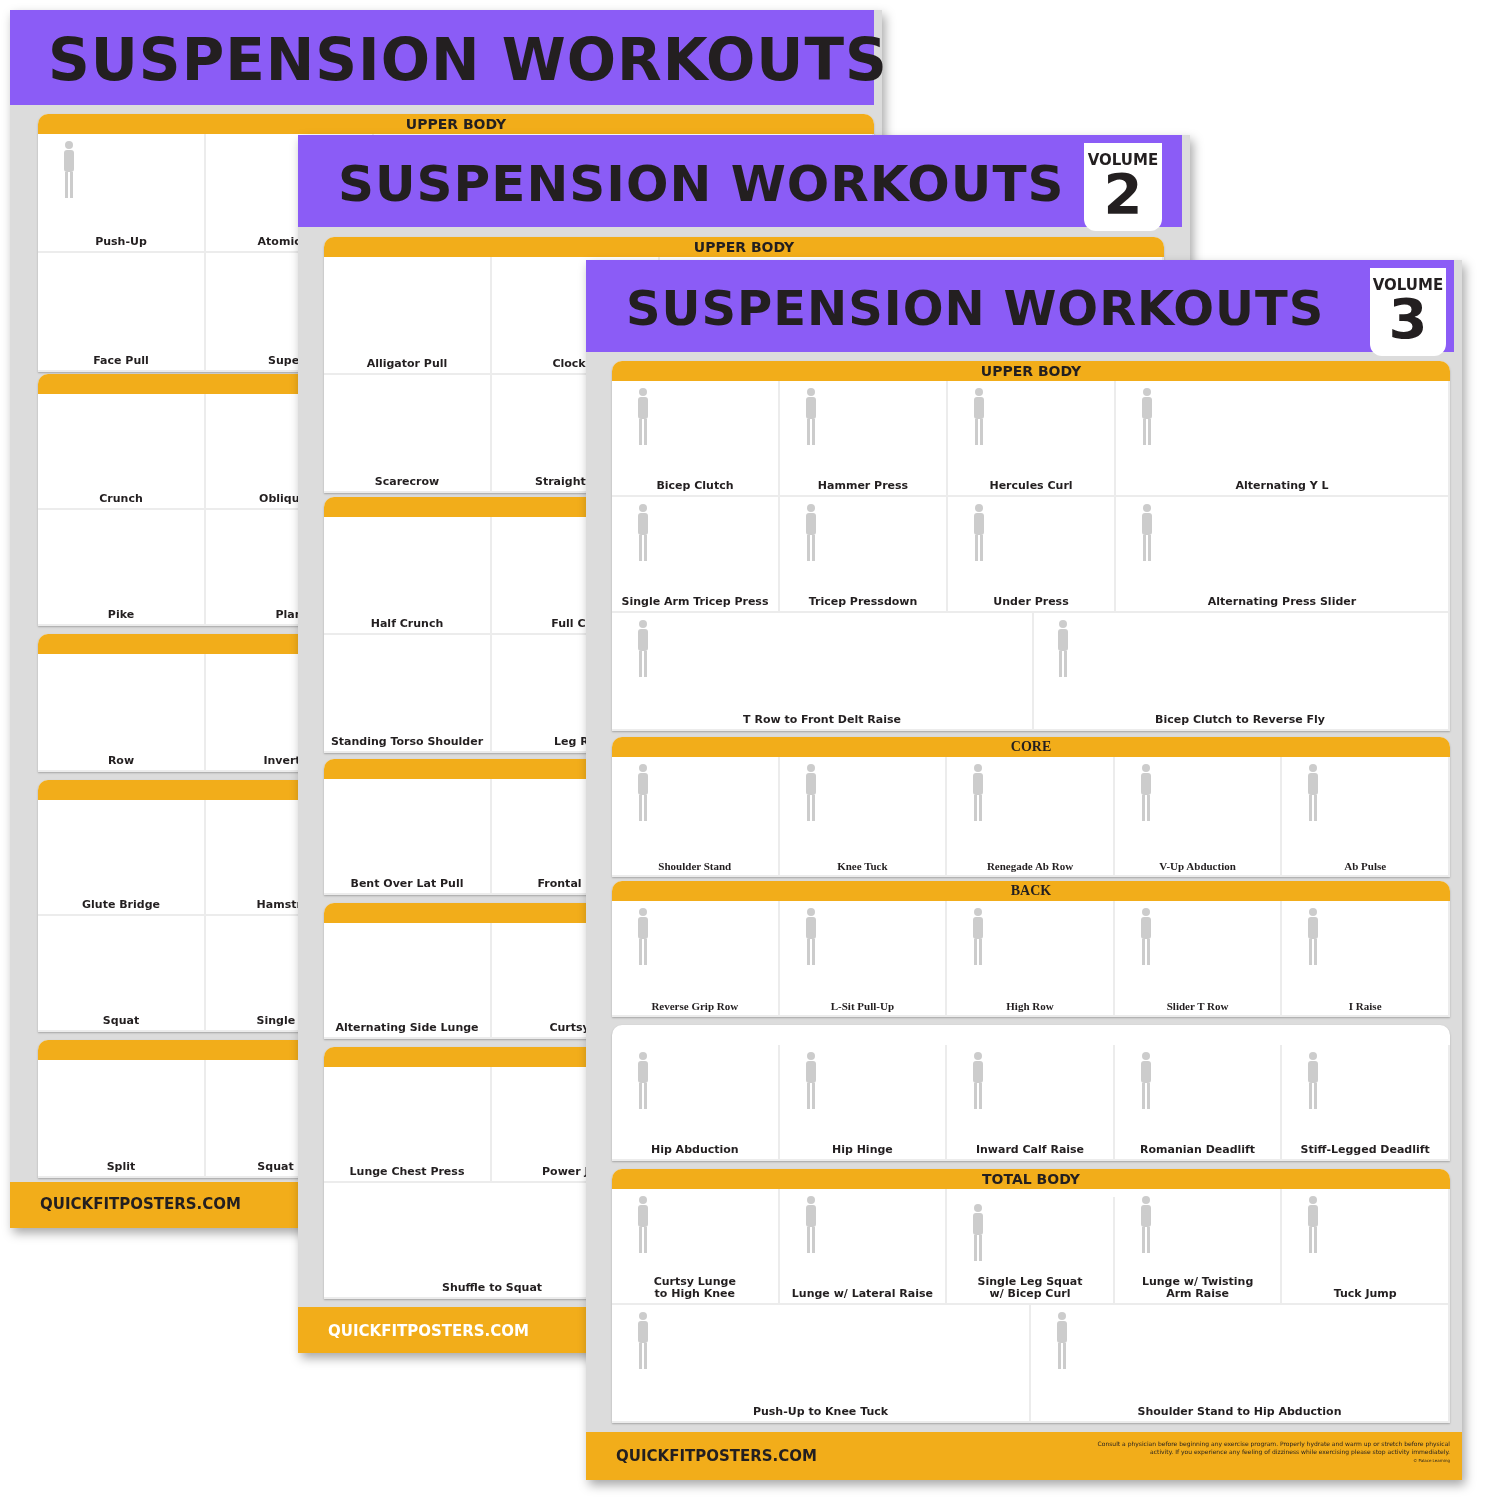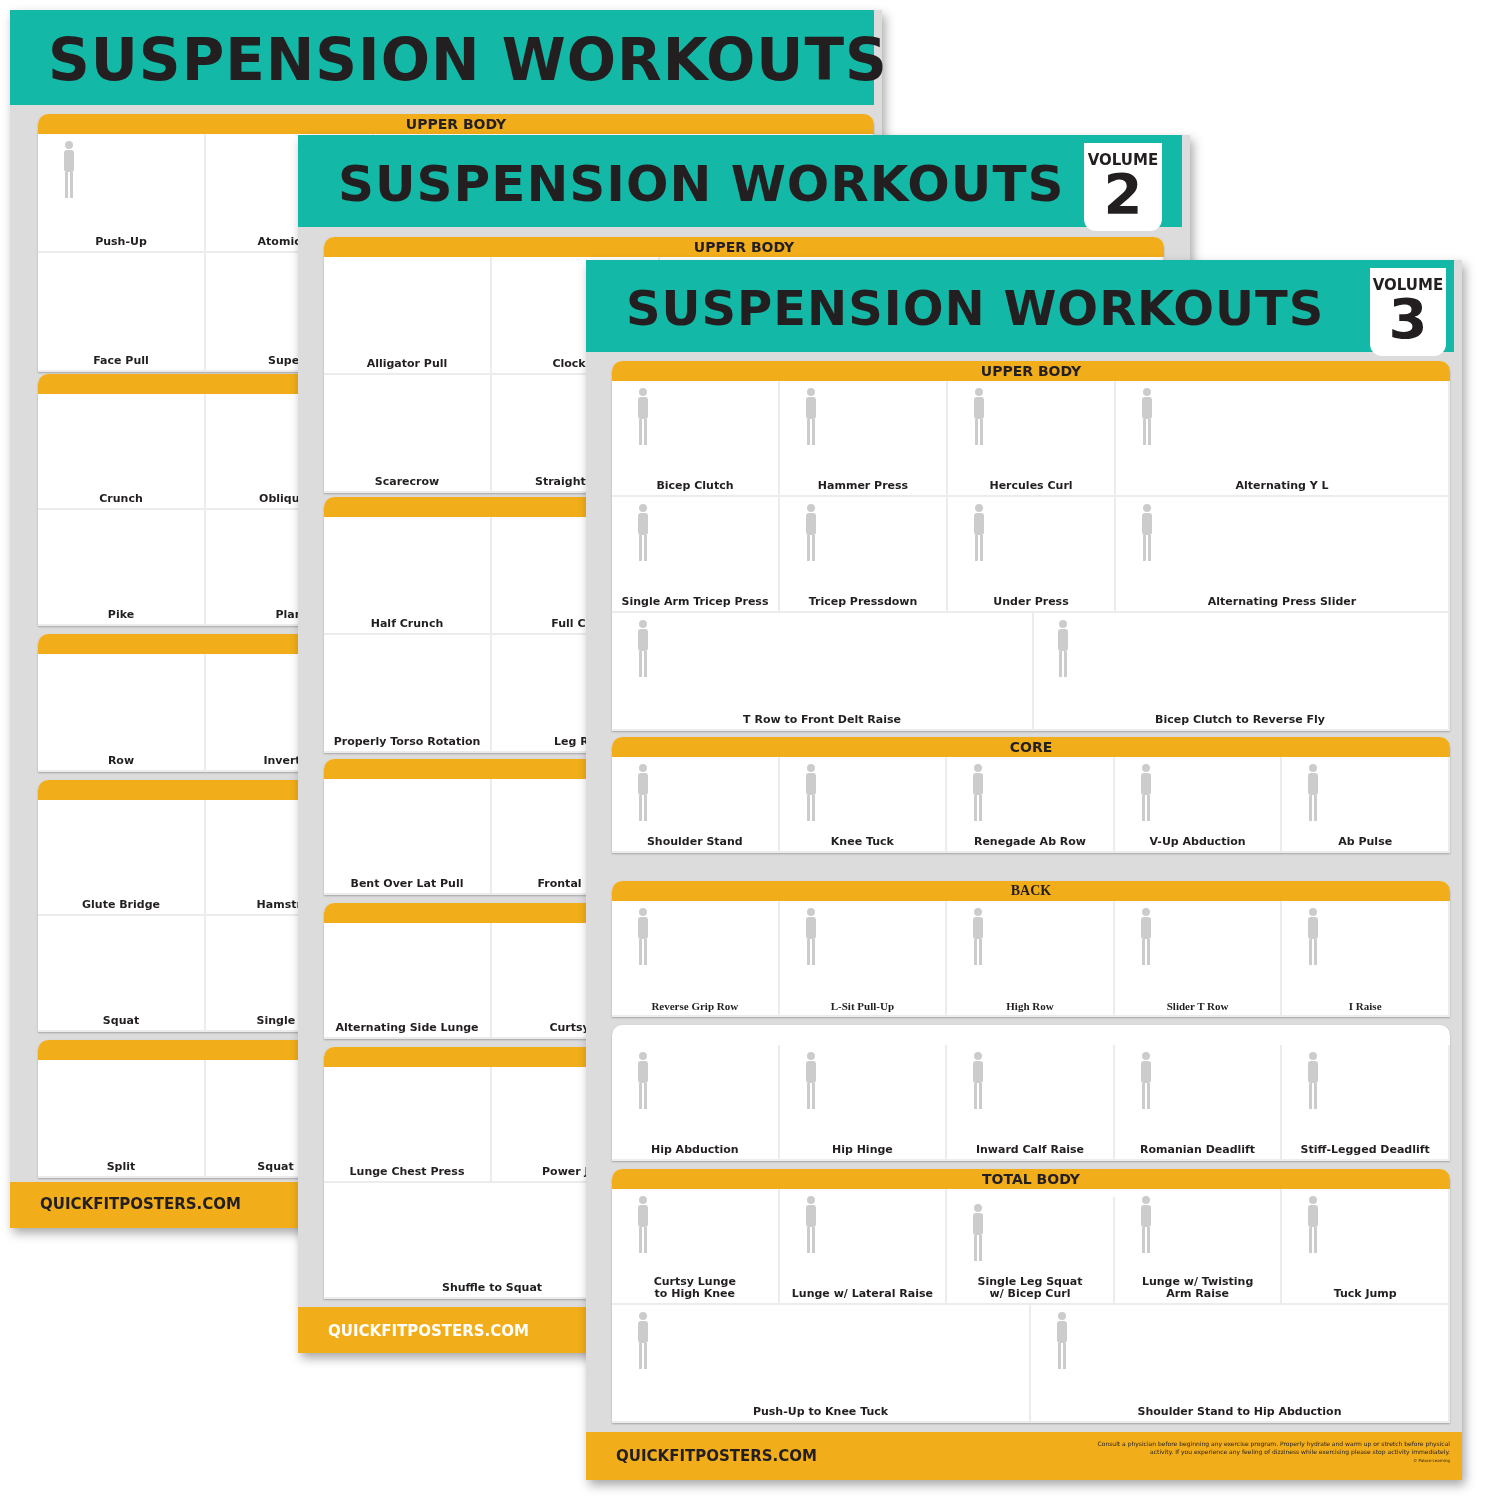"SUSPENSION WORKOUTS" .p-head { background: #14b8a6 -> #8b5cf6 }
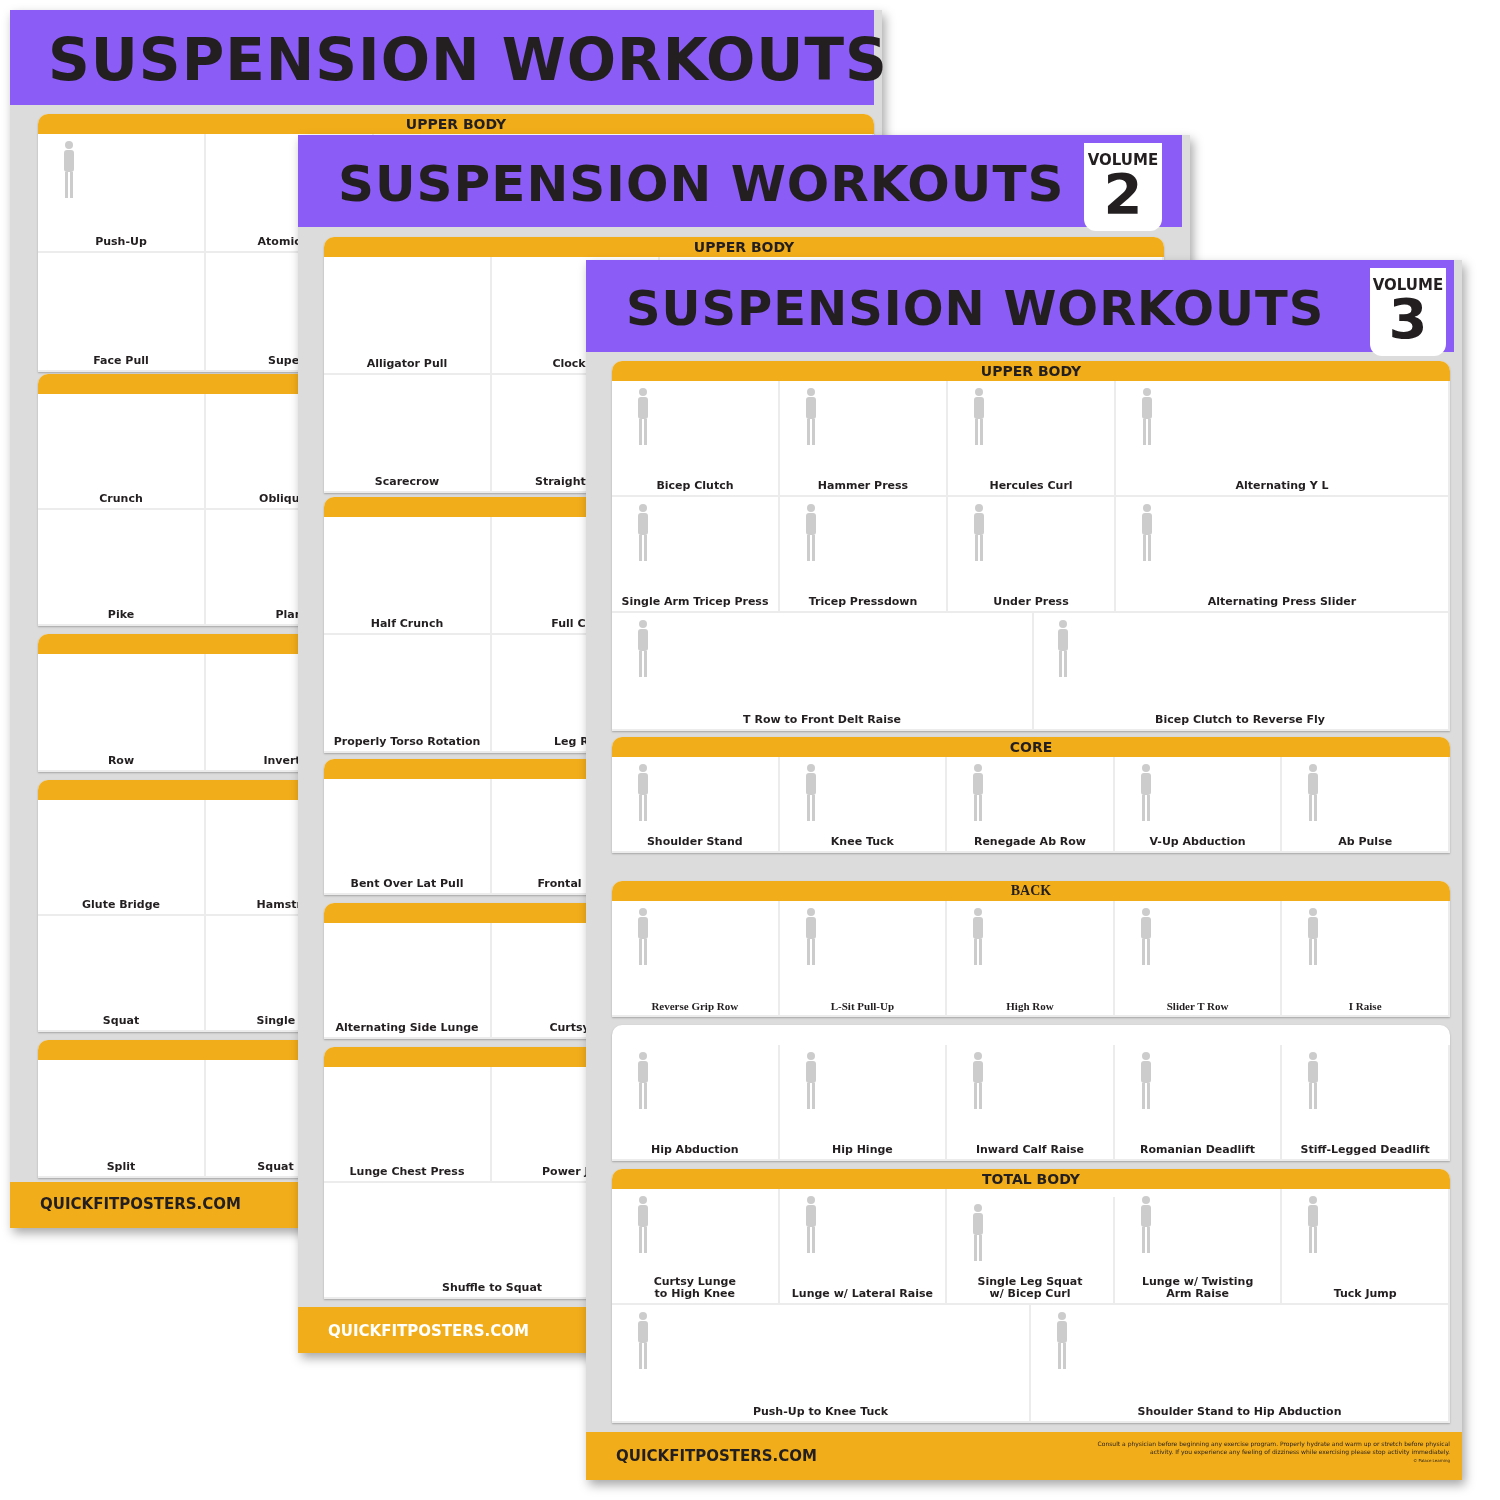"Properly Torso Rotation" div.lbl { text: Properly Torso Rotation -> Standing Torso Shoulder }
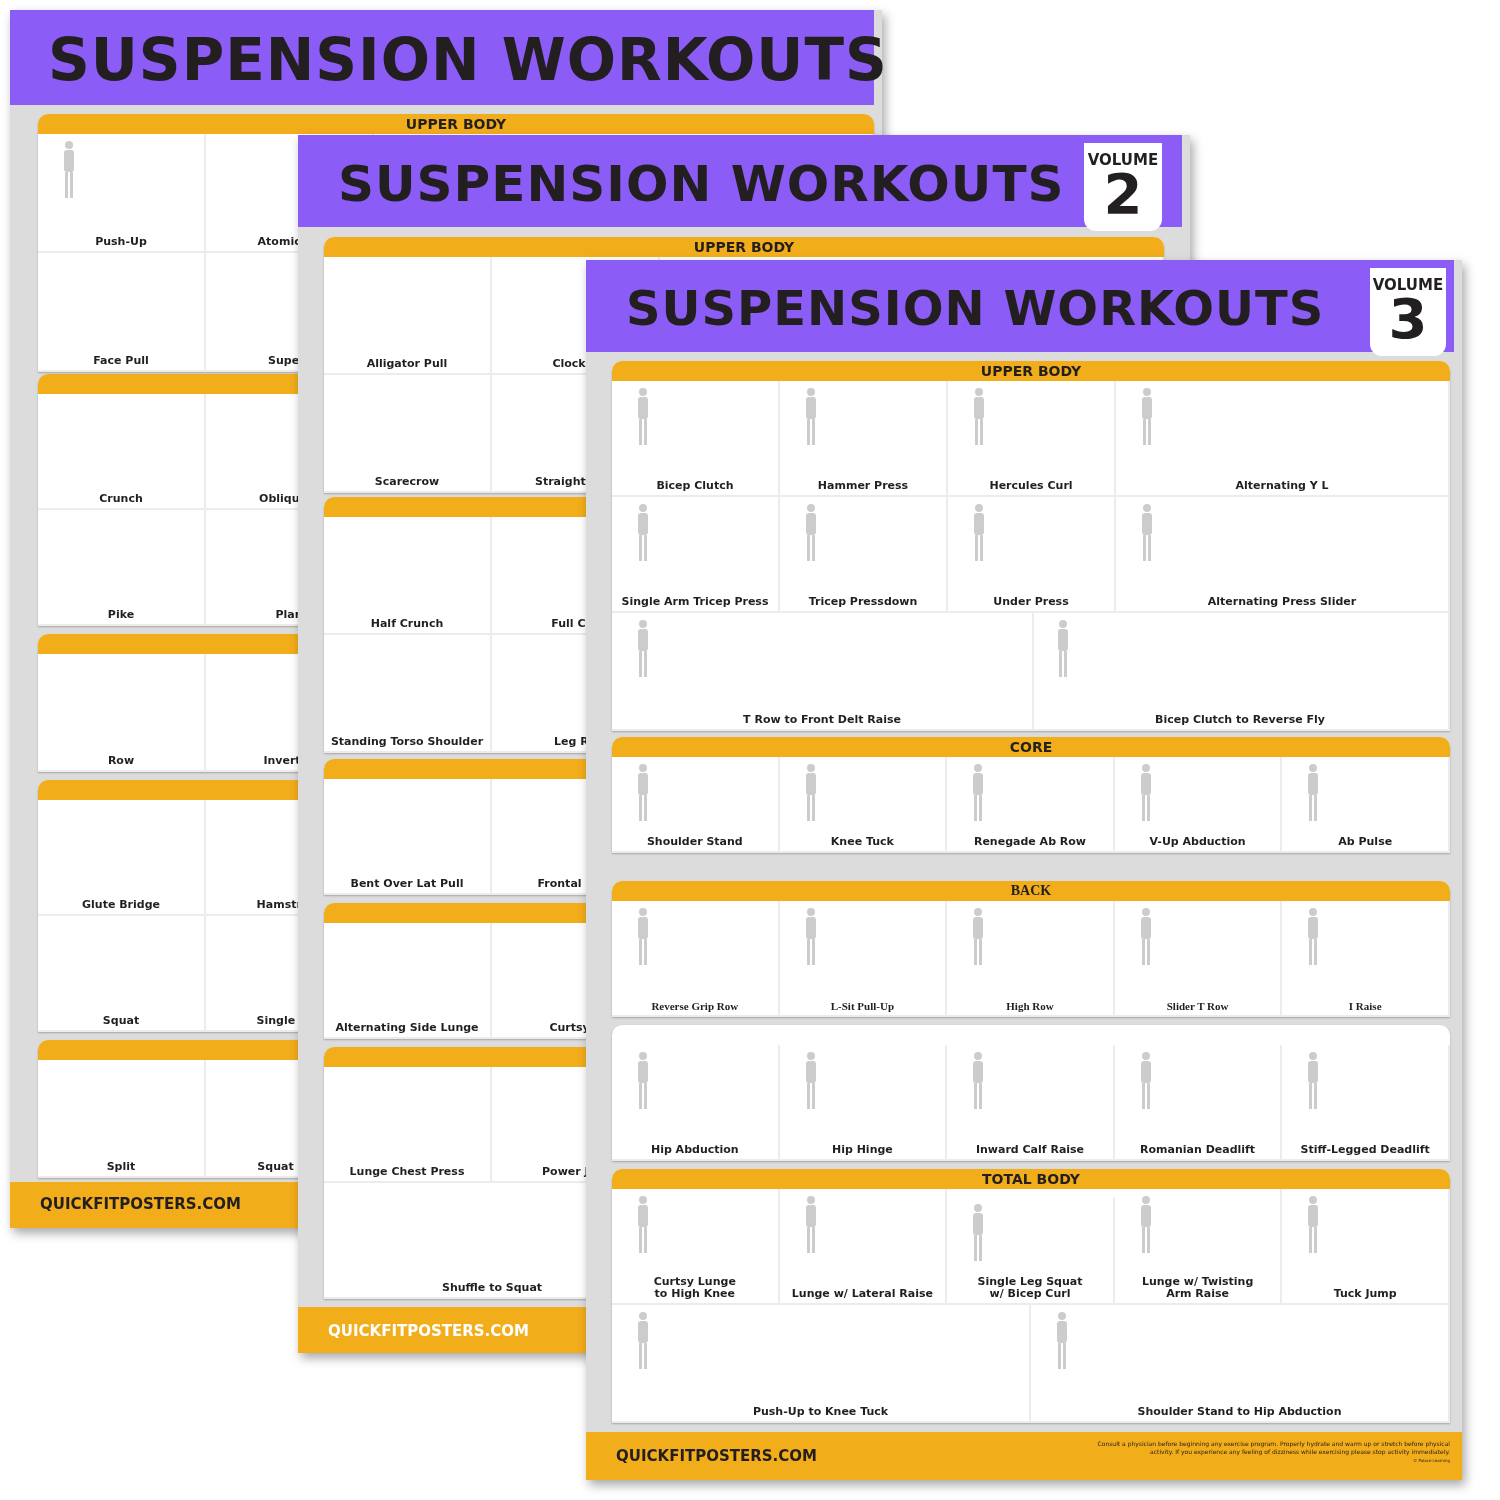"CORE" div.section { font-family: none -> Liberation Serif, serif; height: 116px -> 140px }
